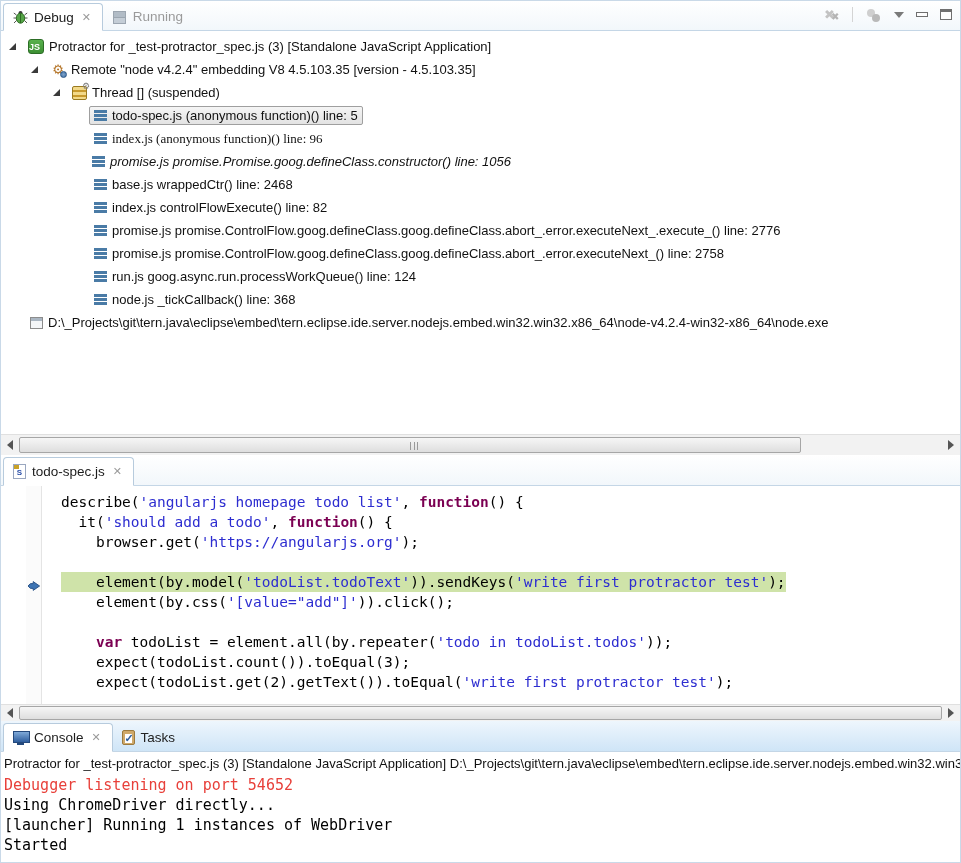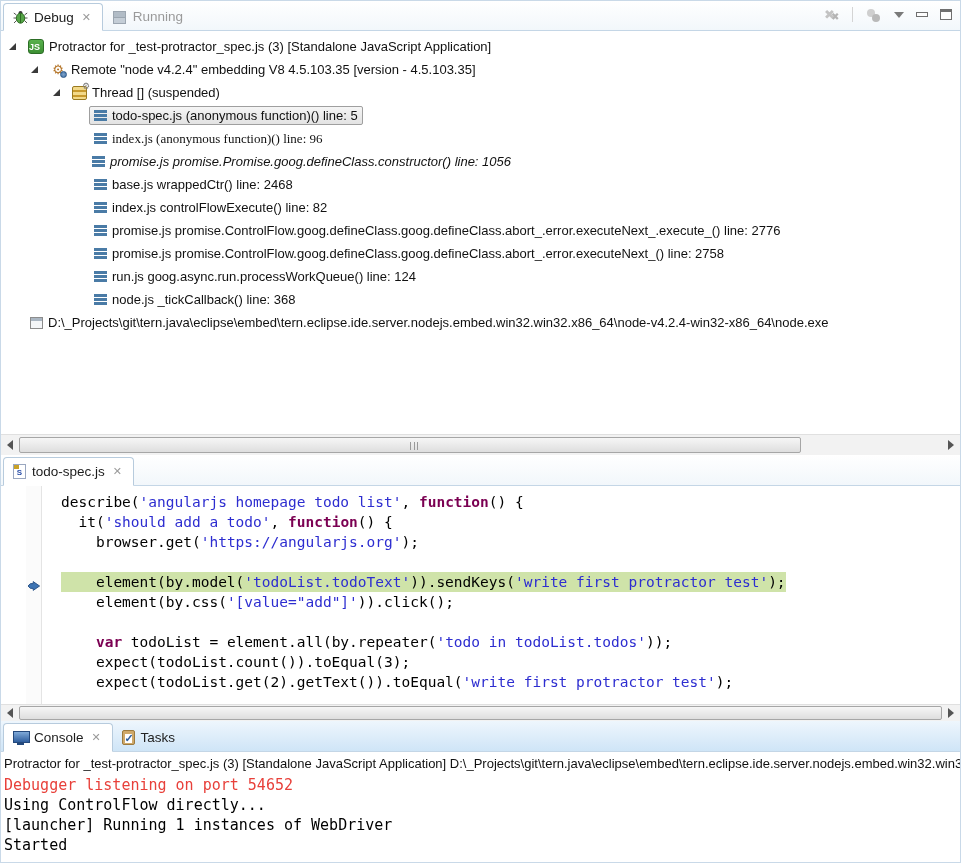"Using ControlFlow directly..." div.stdout { text: ControlFlow -> ChromeDriver }
